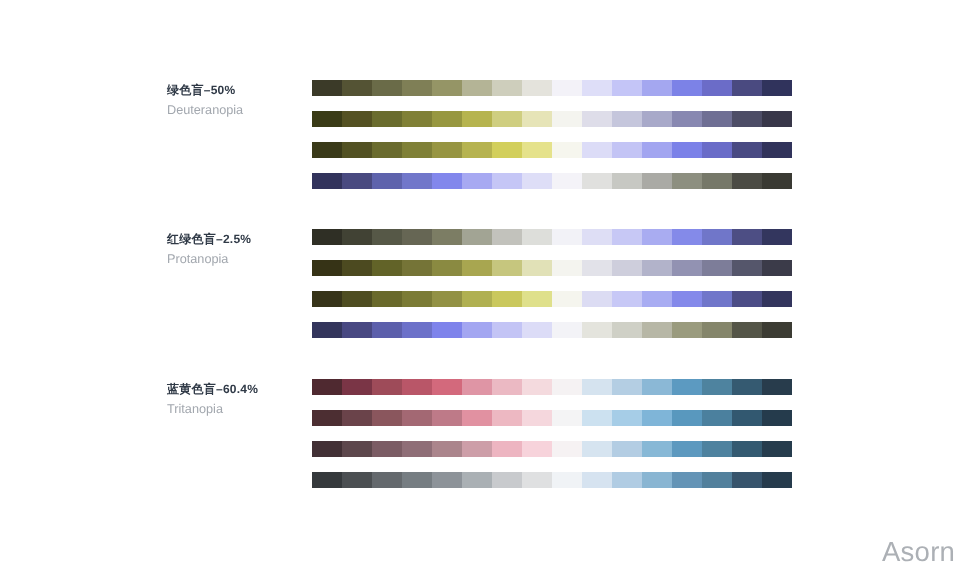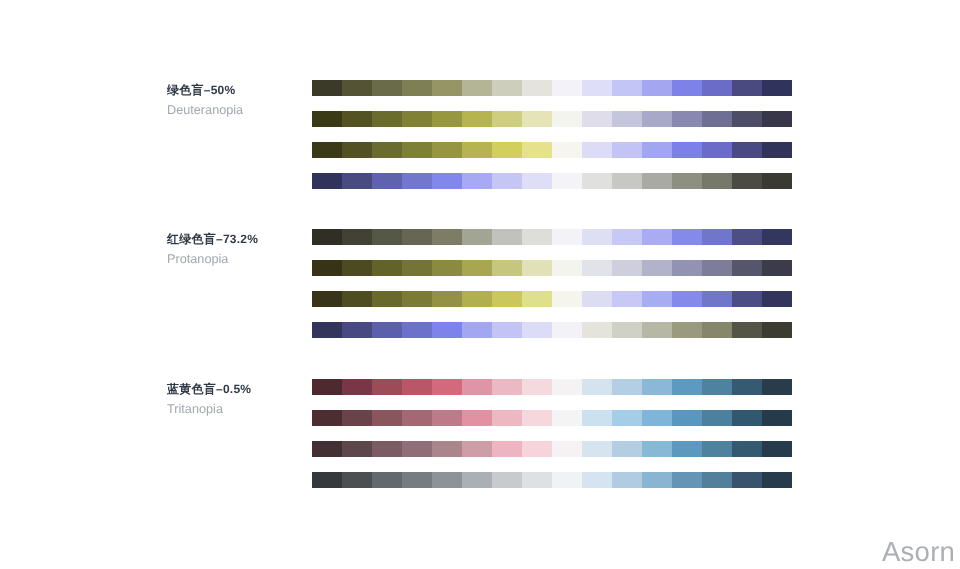"红绿色盲–73.2%" div.zh { text: 73.2% -> 2.5% }
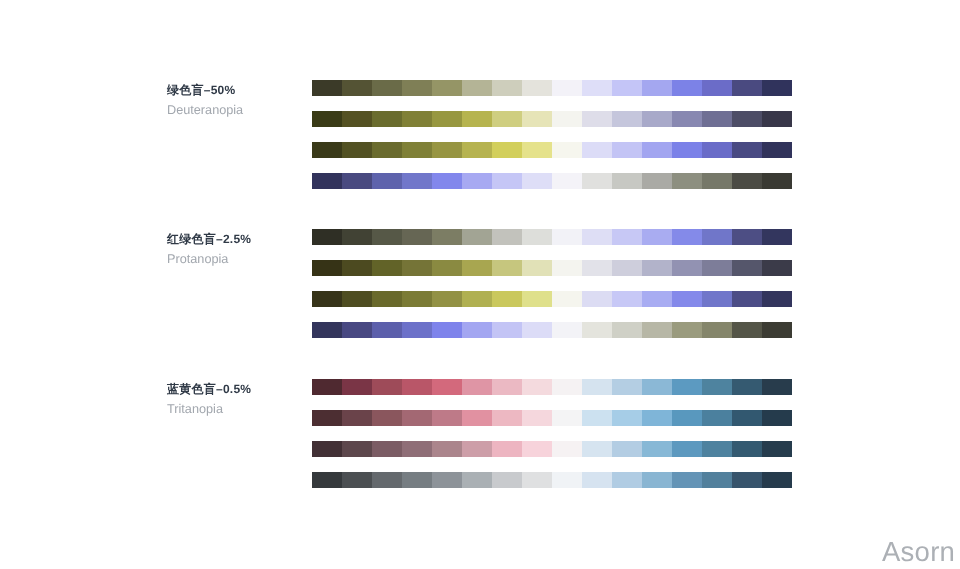"蓝黄色盲–0.5%" div.zh { text: 0.5% -> 60.4% }
